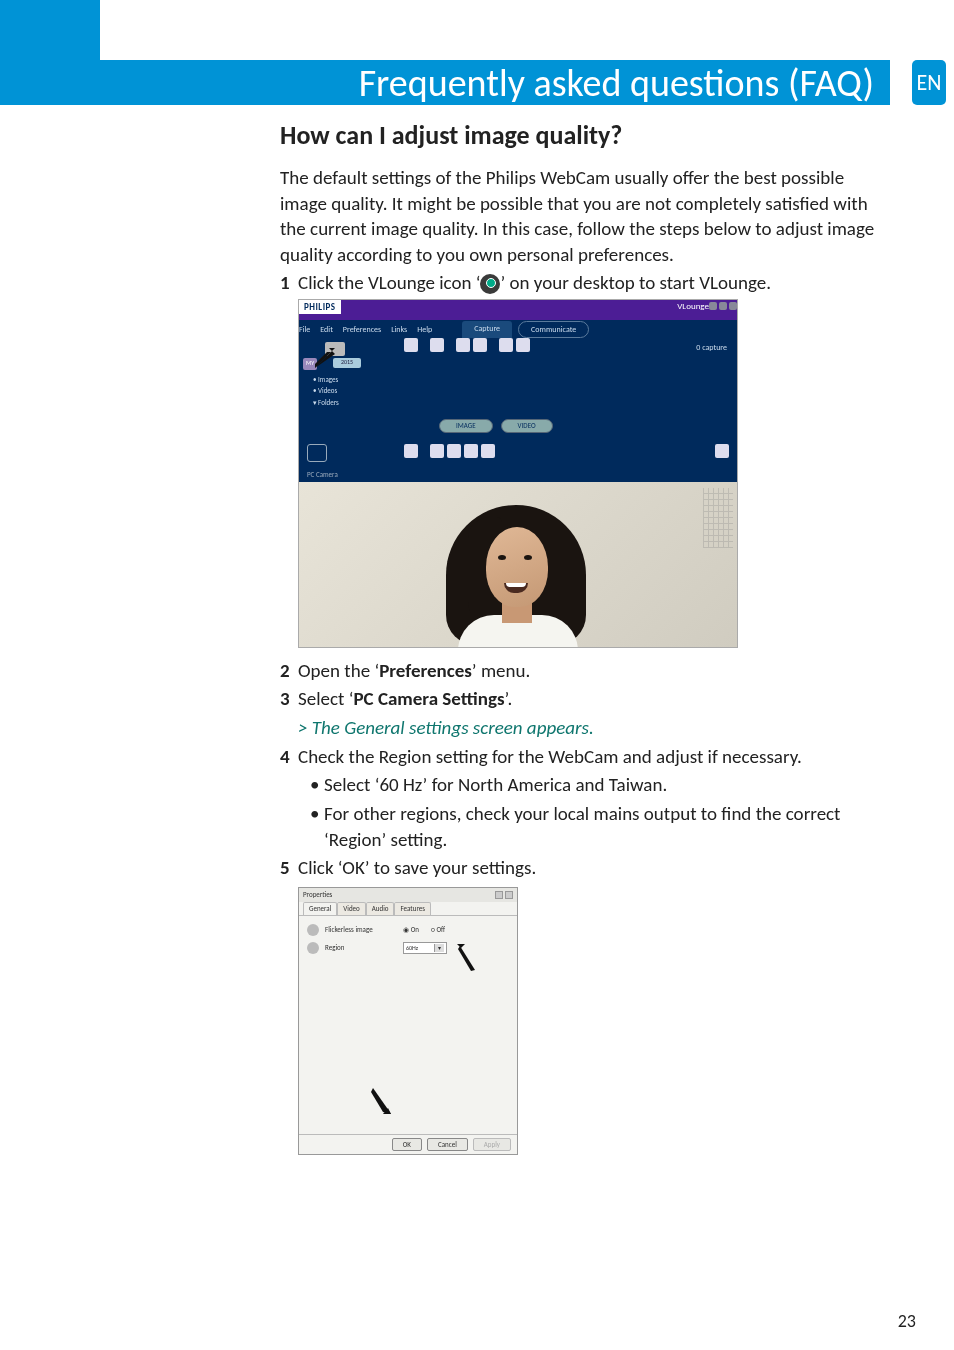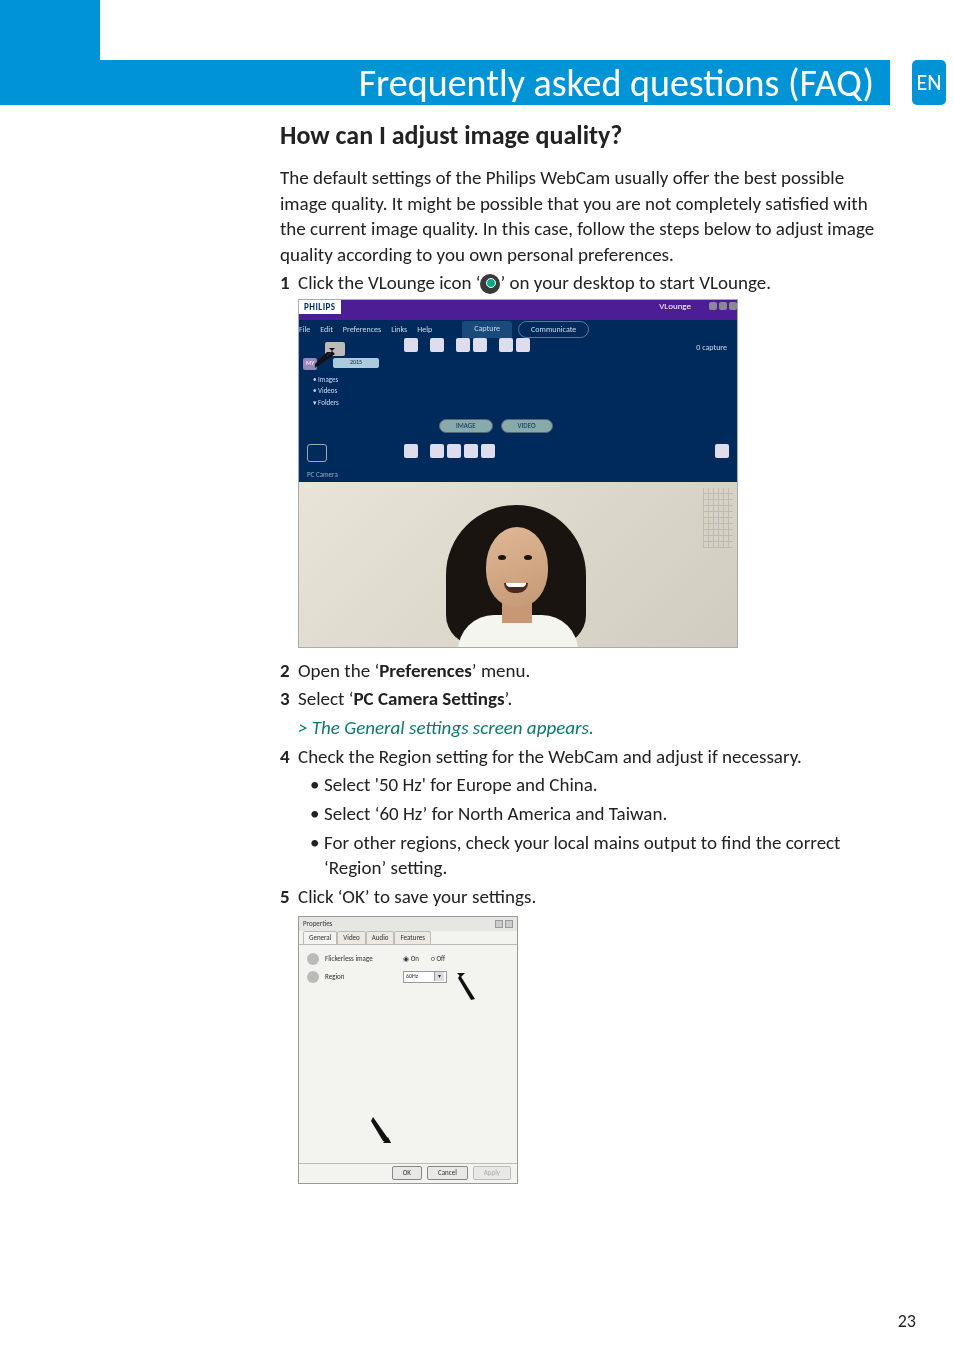"VLounge" .fig1-vlounge { gap: 18px -> 0 }
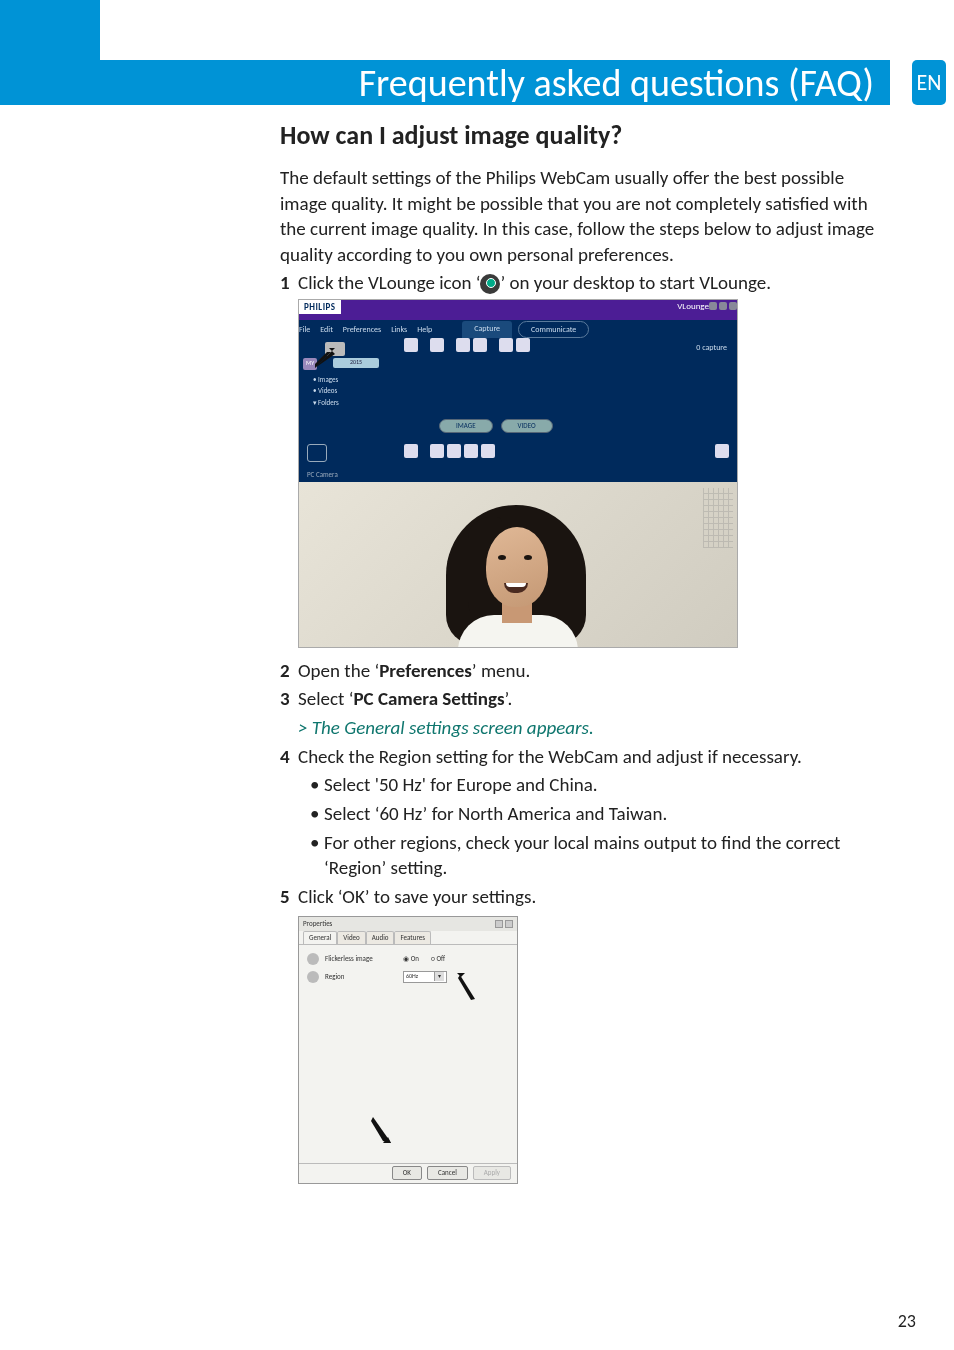"2015" .fig1-date { padding: 0 17px -> 0 8px }
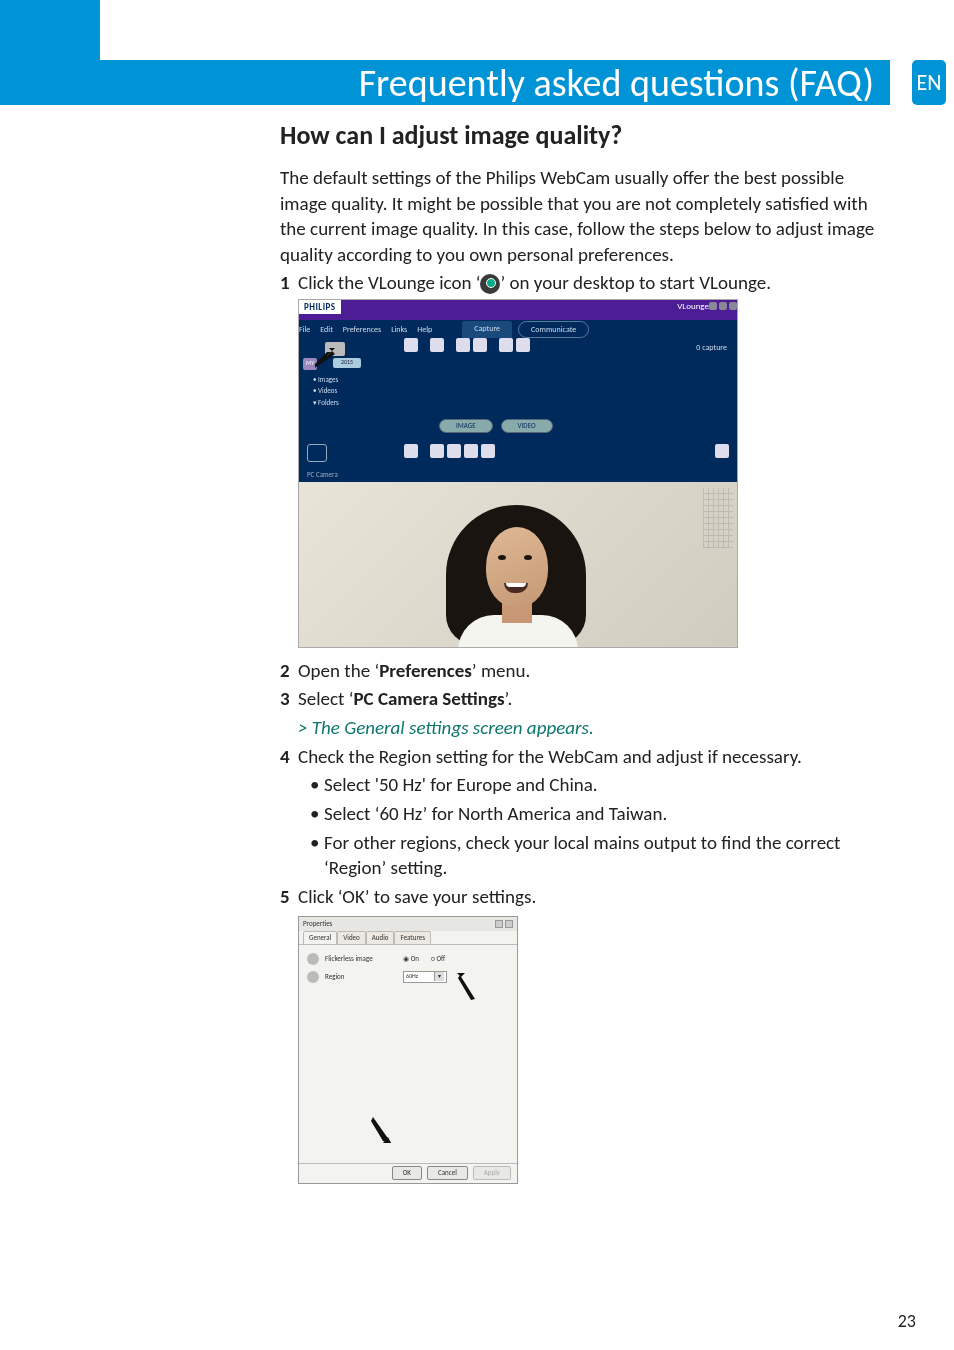"Select '50 Hz' for Europe" div.bullet { html: <div> <span>Select '50 Hz' for Europe and China.</span> </div> -> none }
